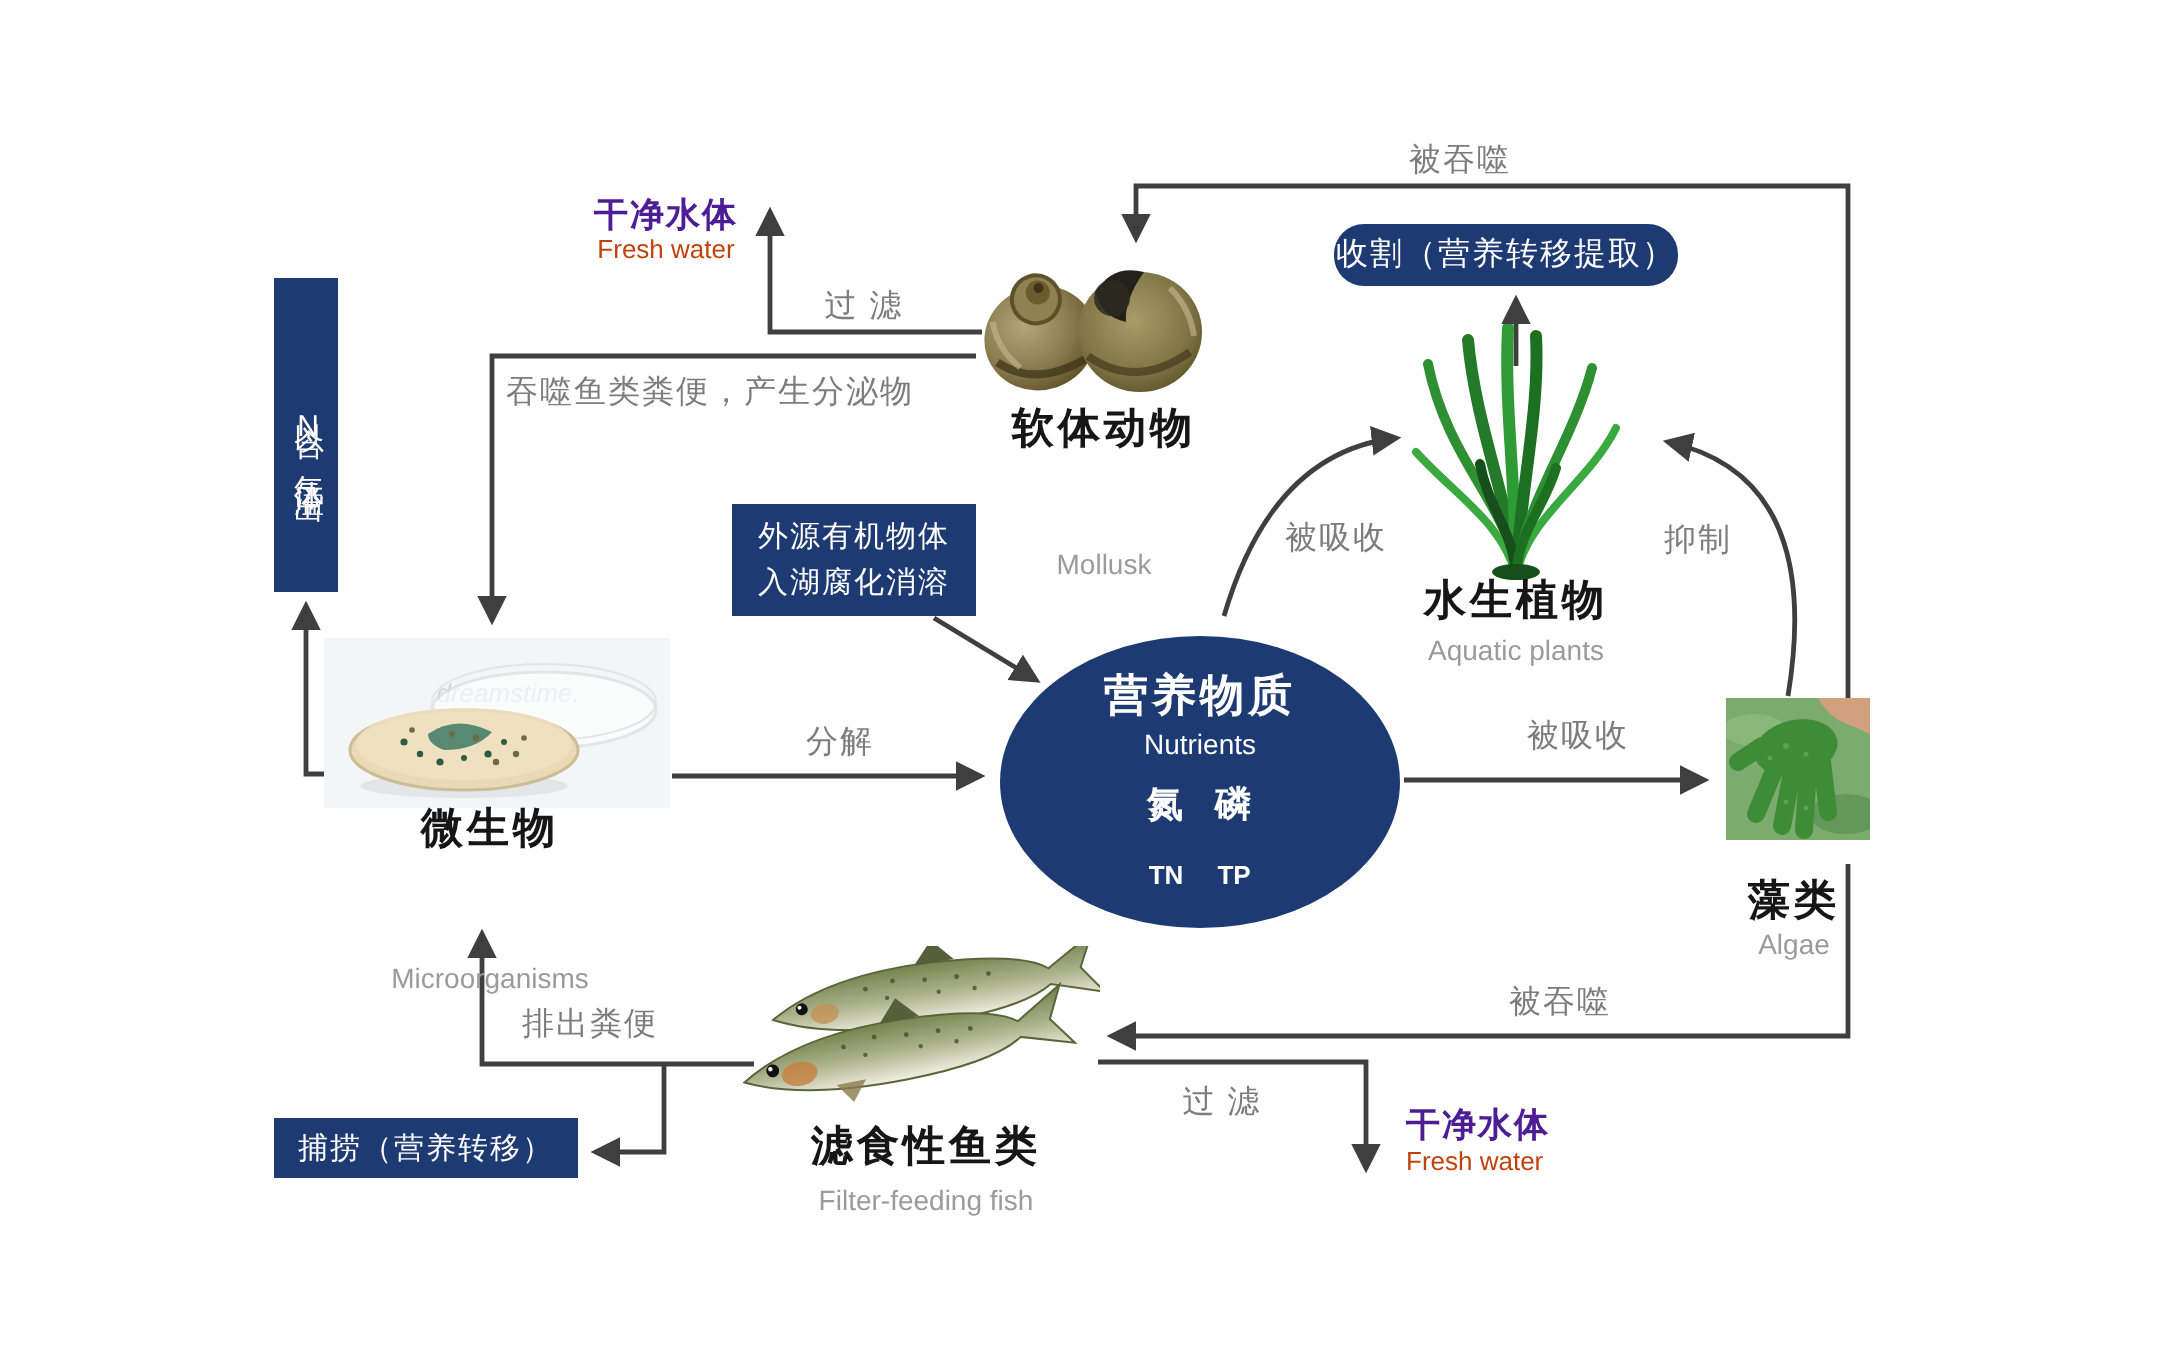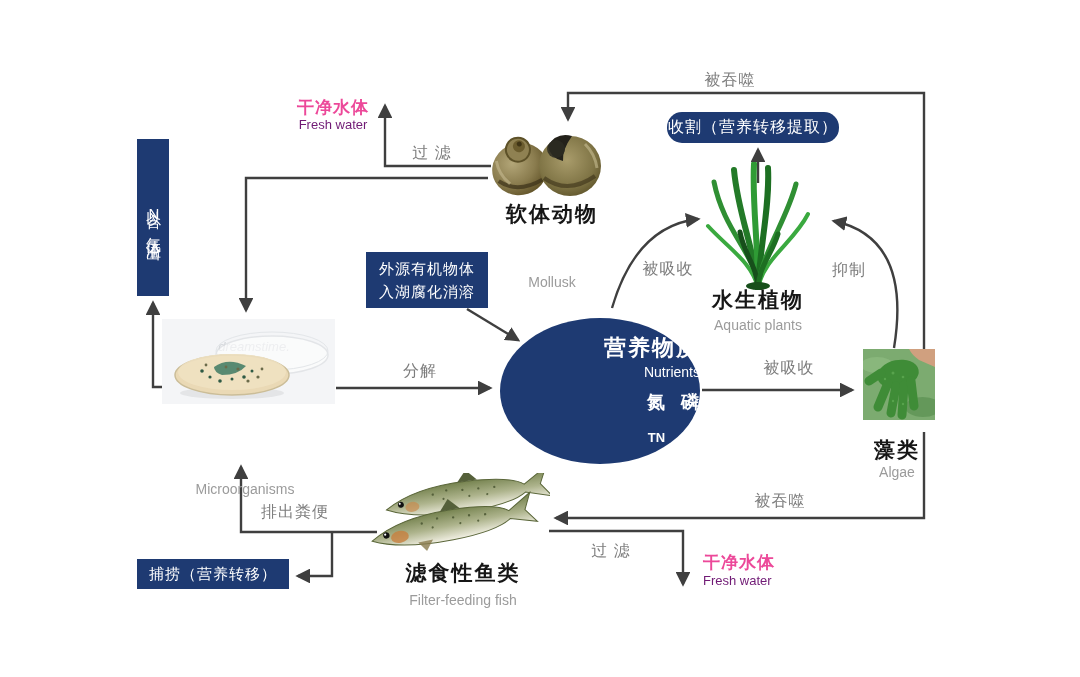"干净水体" .fw-title { color: #ec4899 -> #4c1d95 }
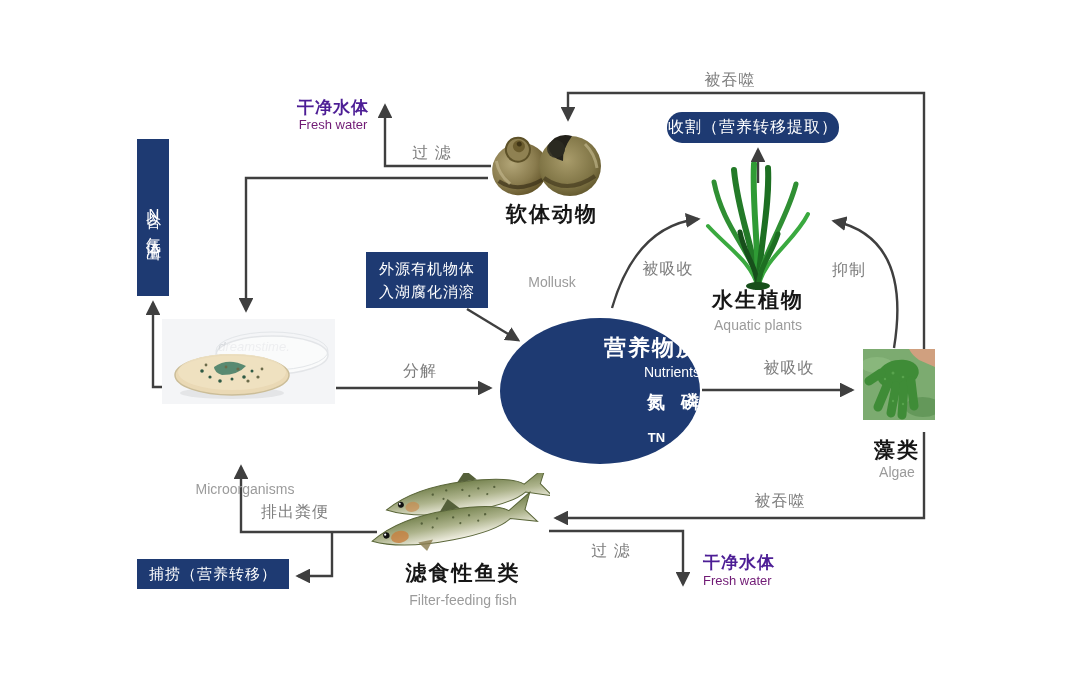"Fresh water" .fw-sub { color: #701a75 -> #c2410c }
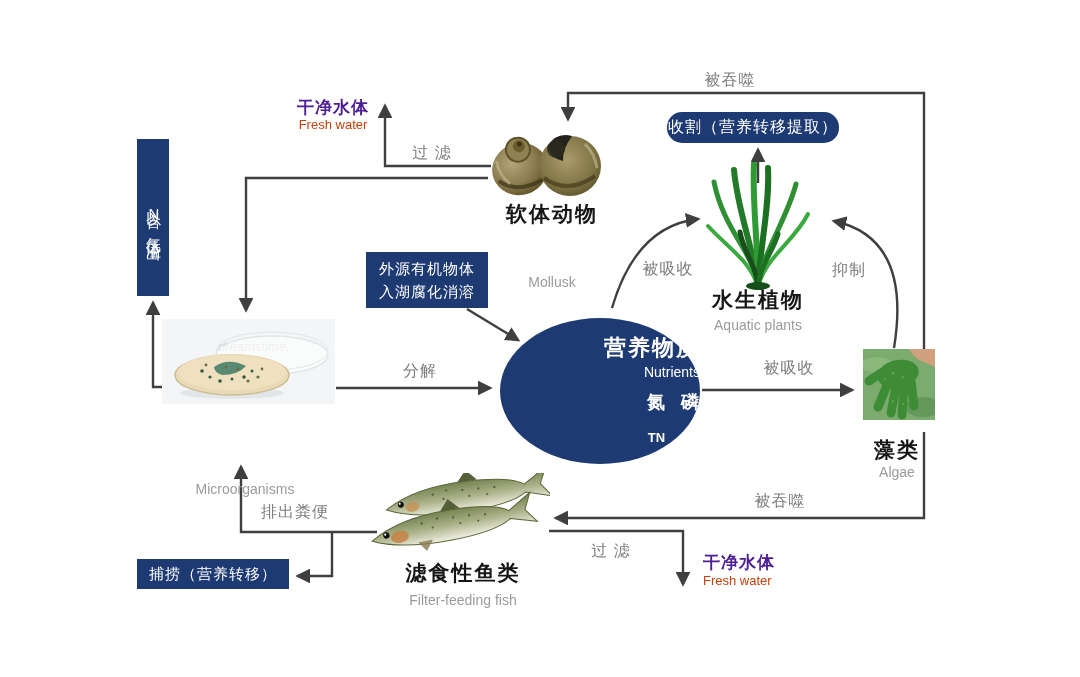"吞噬鱼类粪便，产生分泌物" div.lbl { html: none -> <div>吞噬鱼类粪便，产生分泌物</div> }
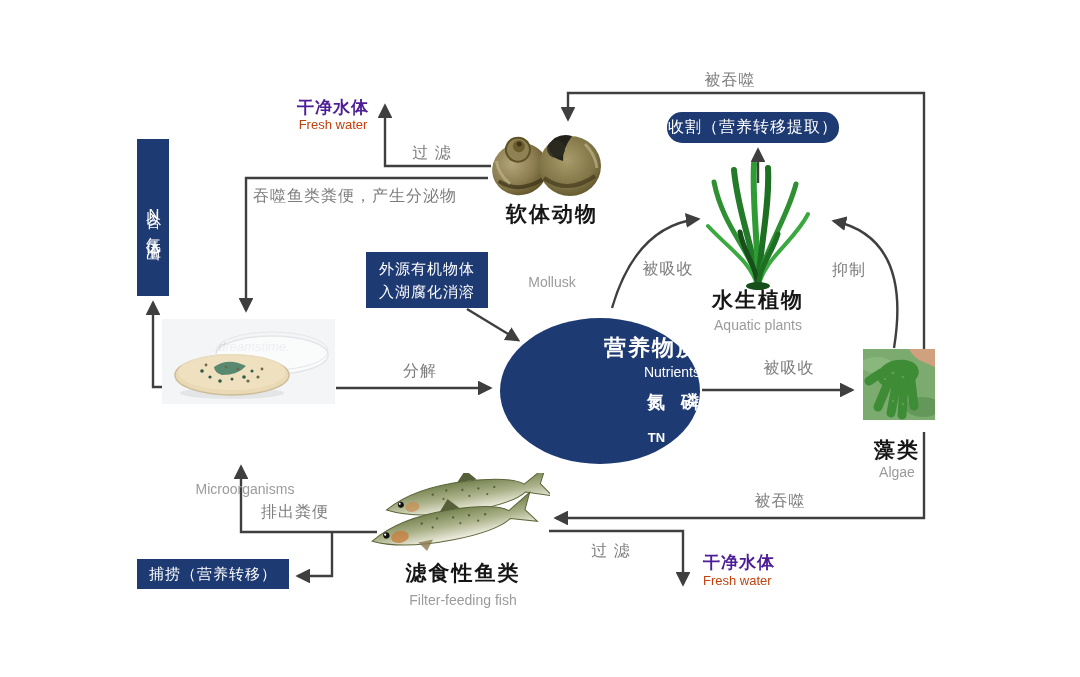"营养物质" .ellipse { align-items: flex-end -> center }
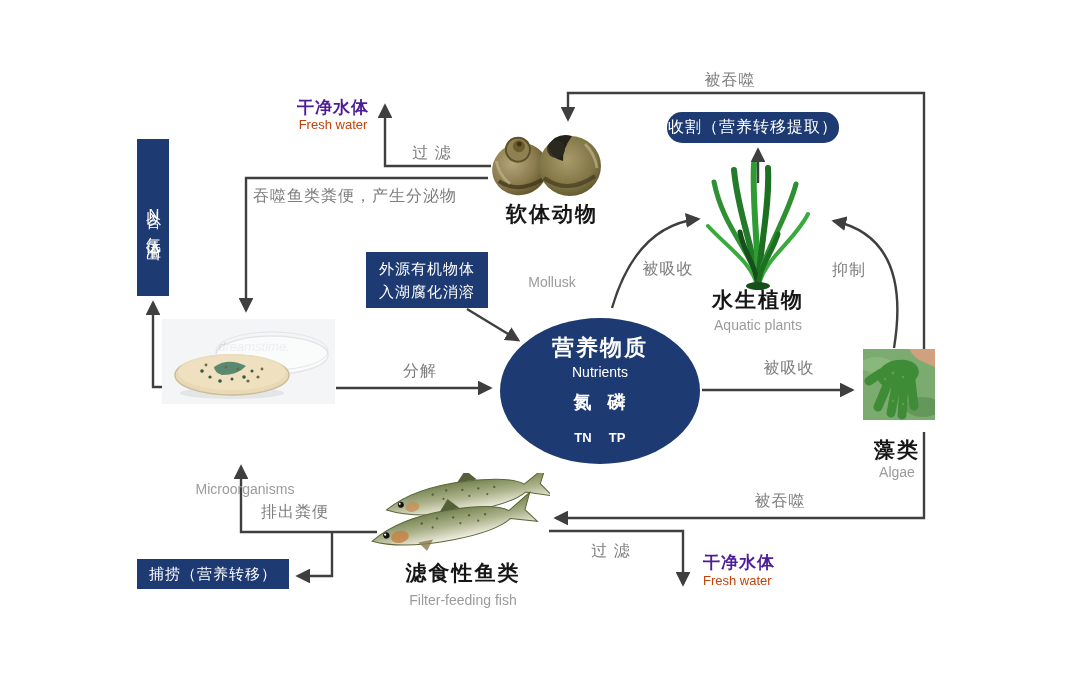"微生物" div.node-title { html: none -> <div>微生物</div> }
